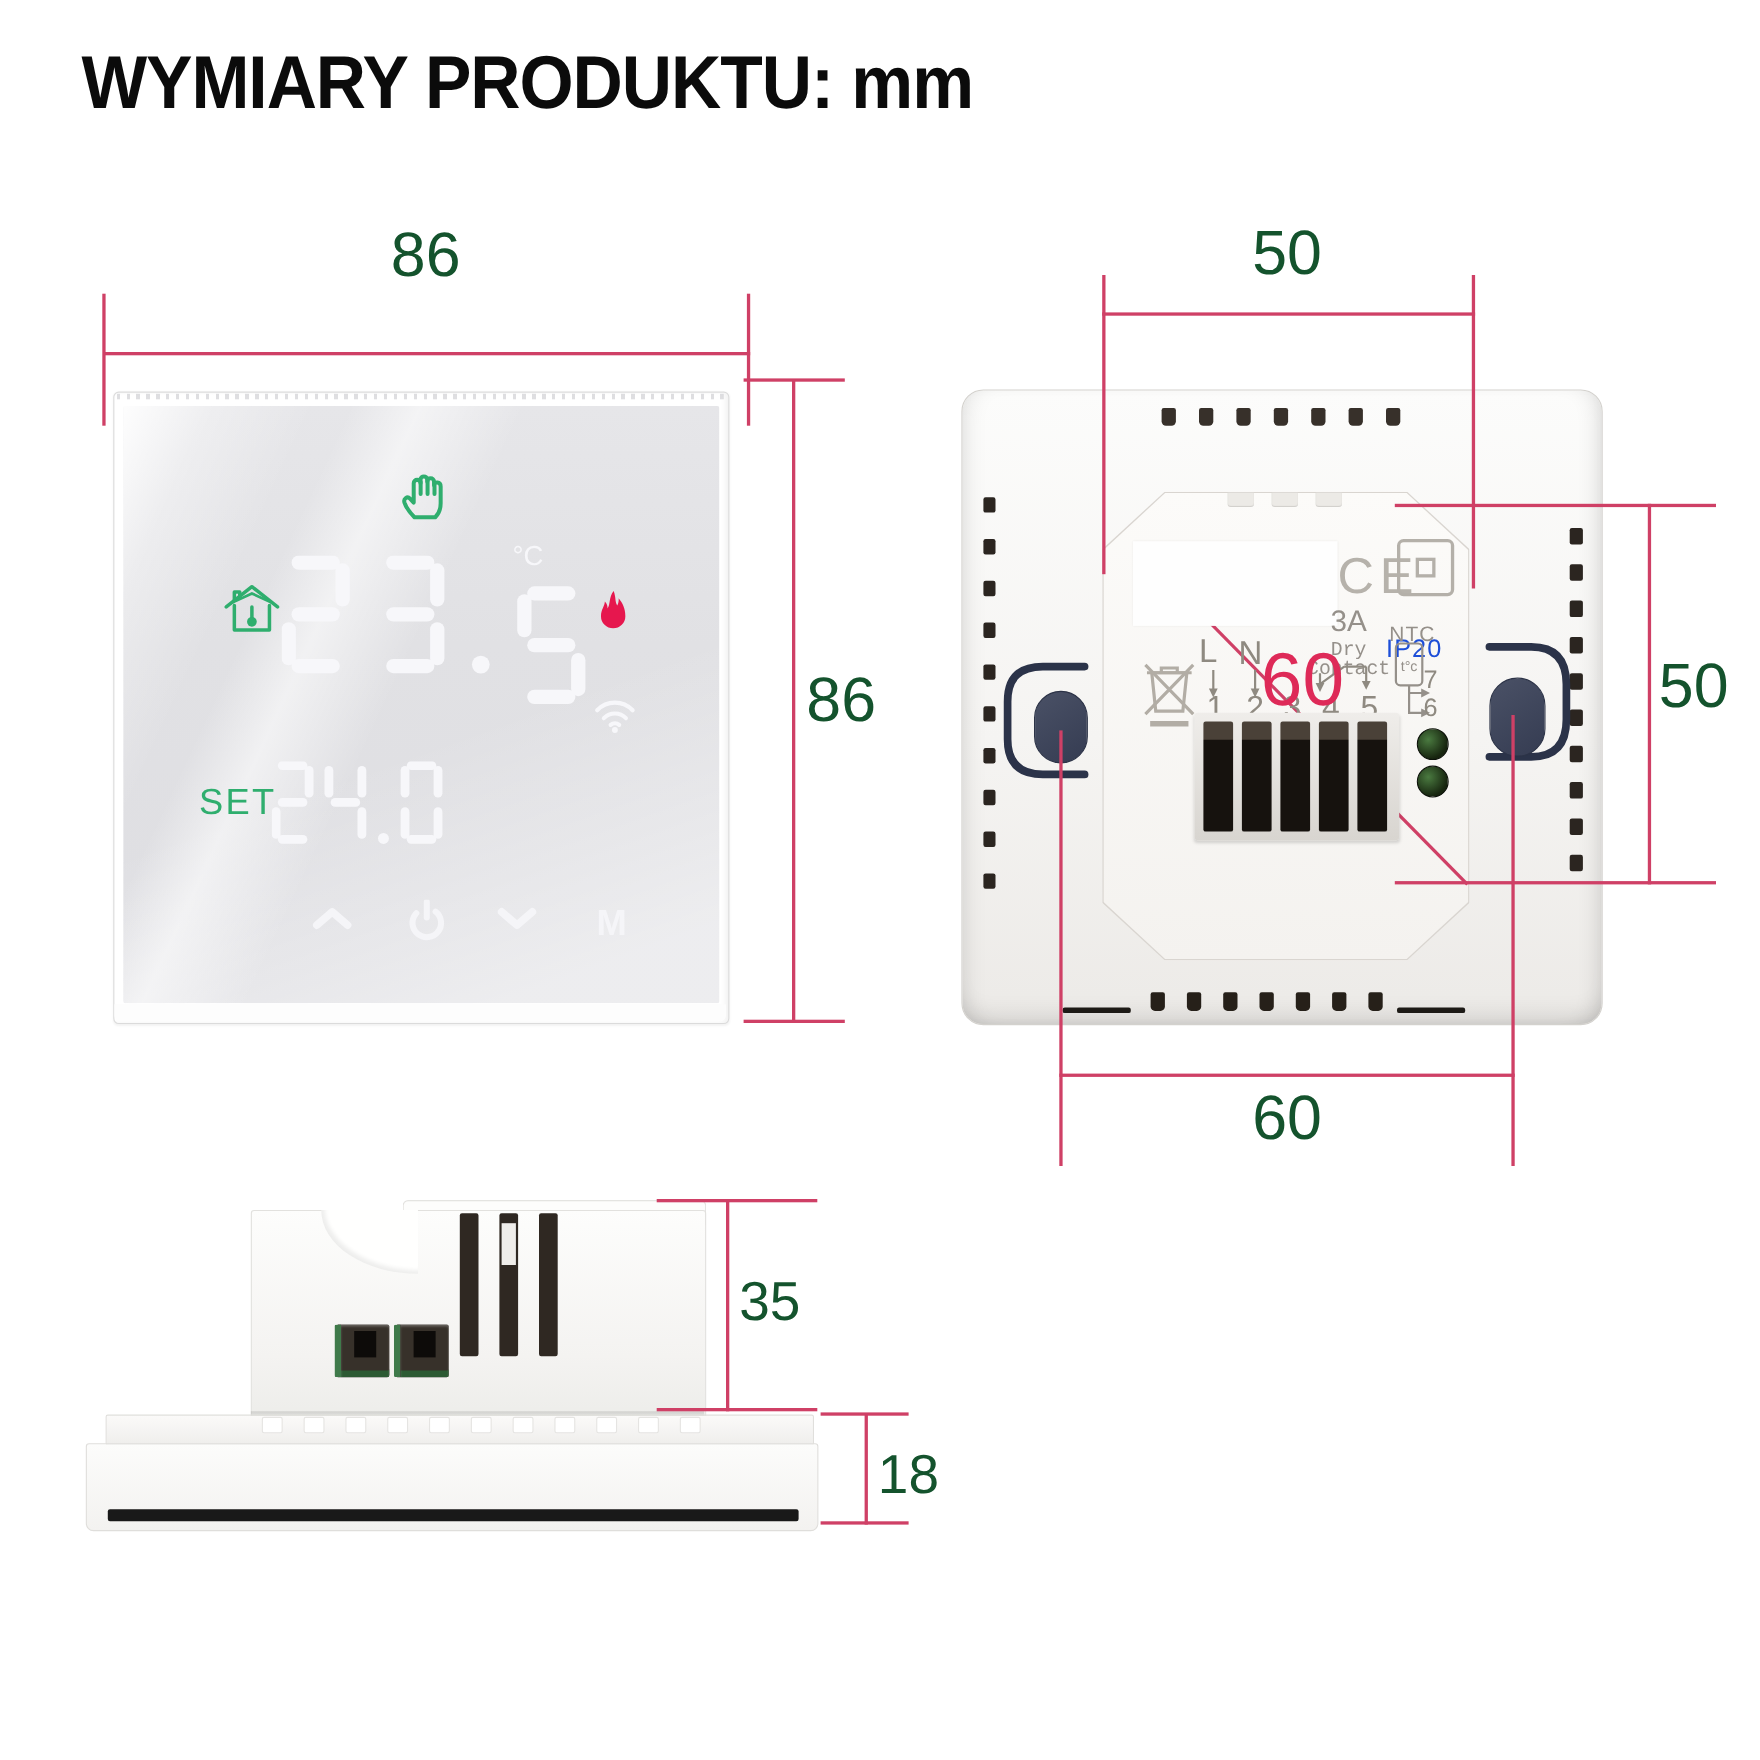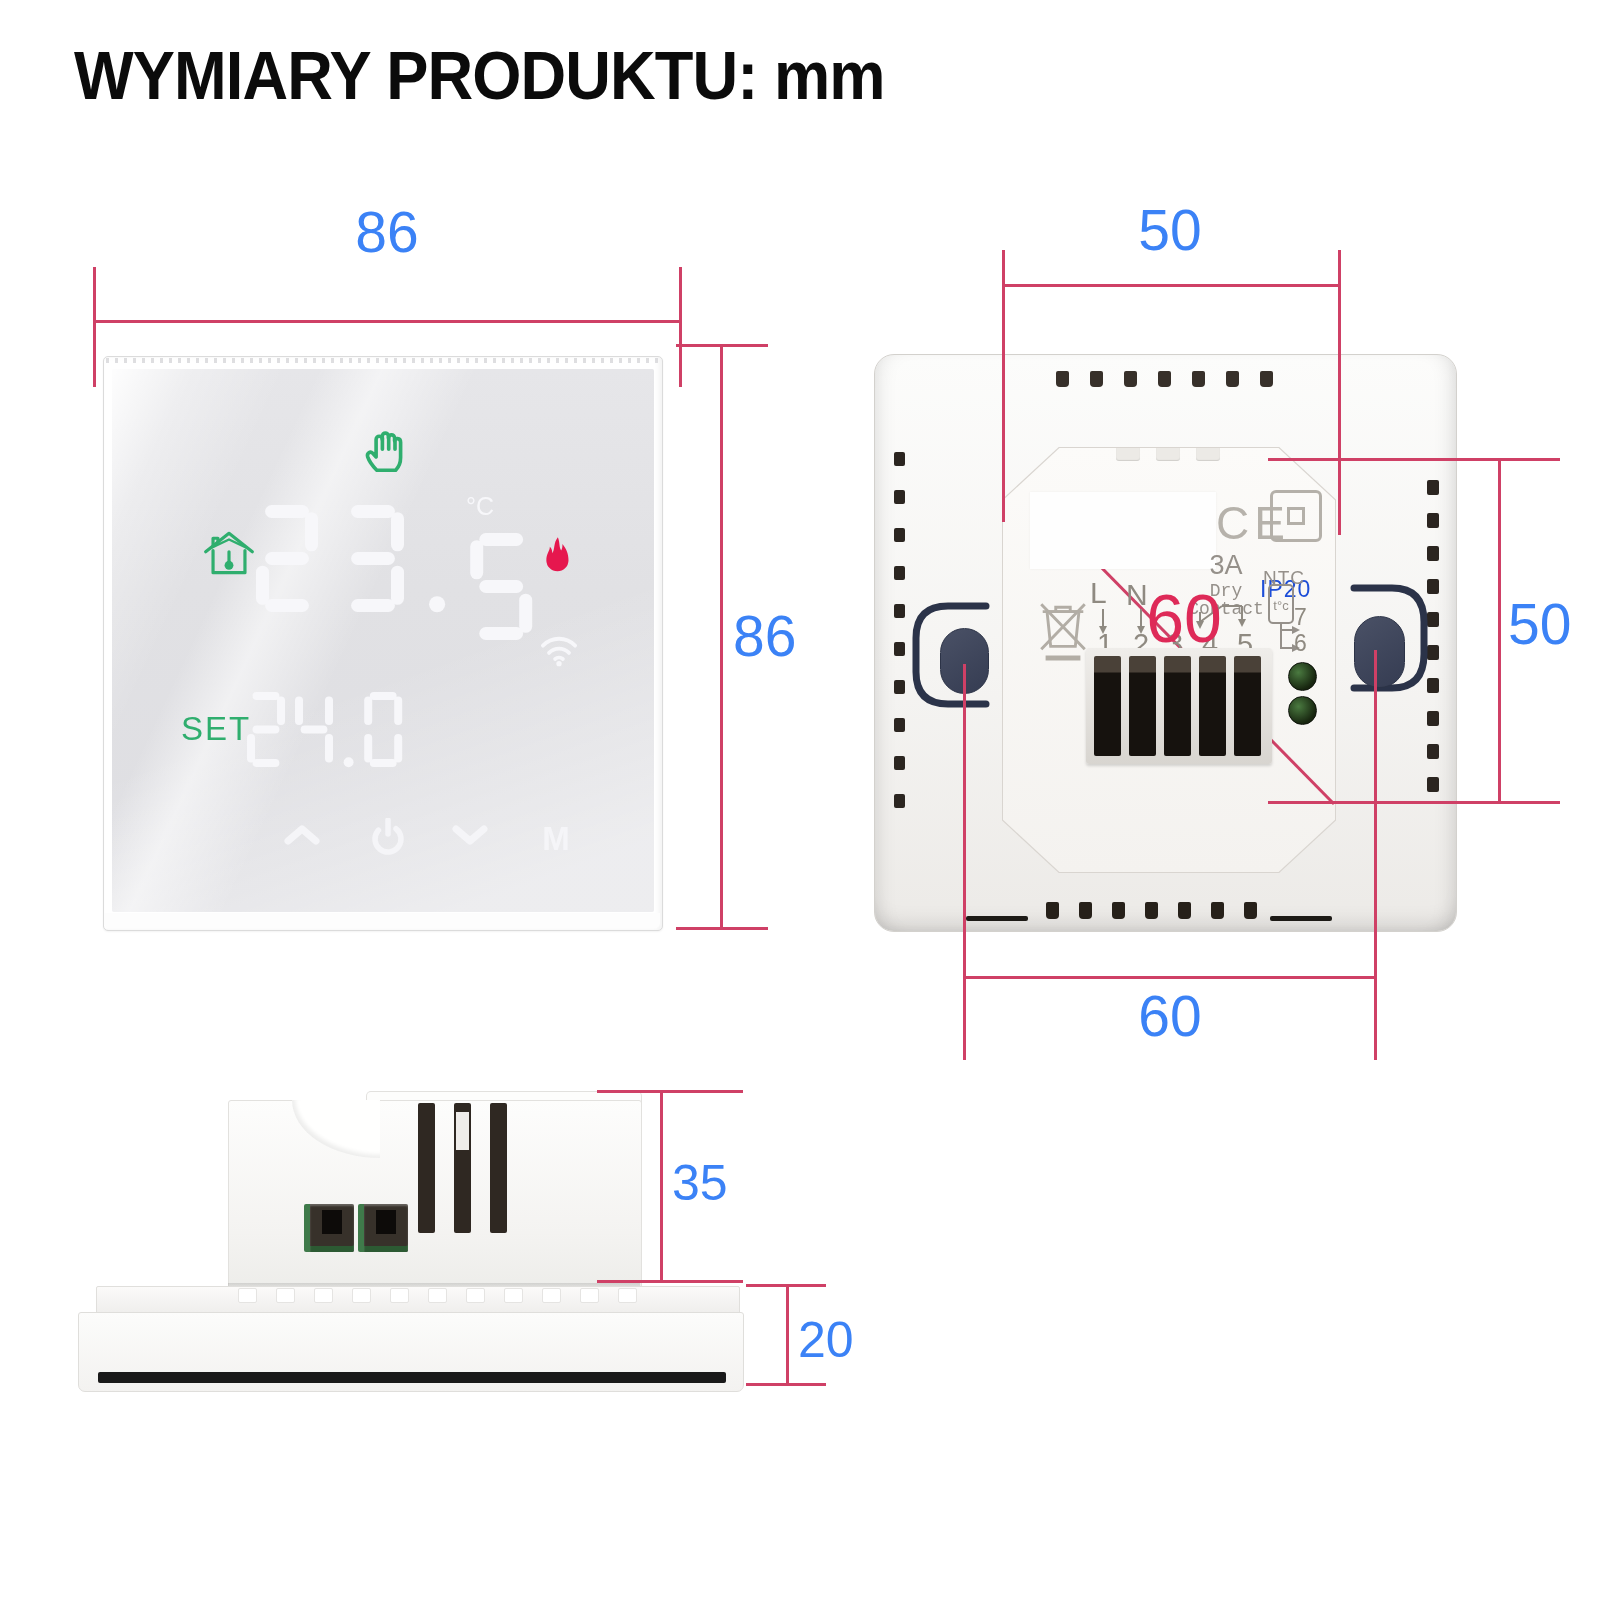"86" .dimlabel { color: #3b82f6 -> #14532d }
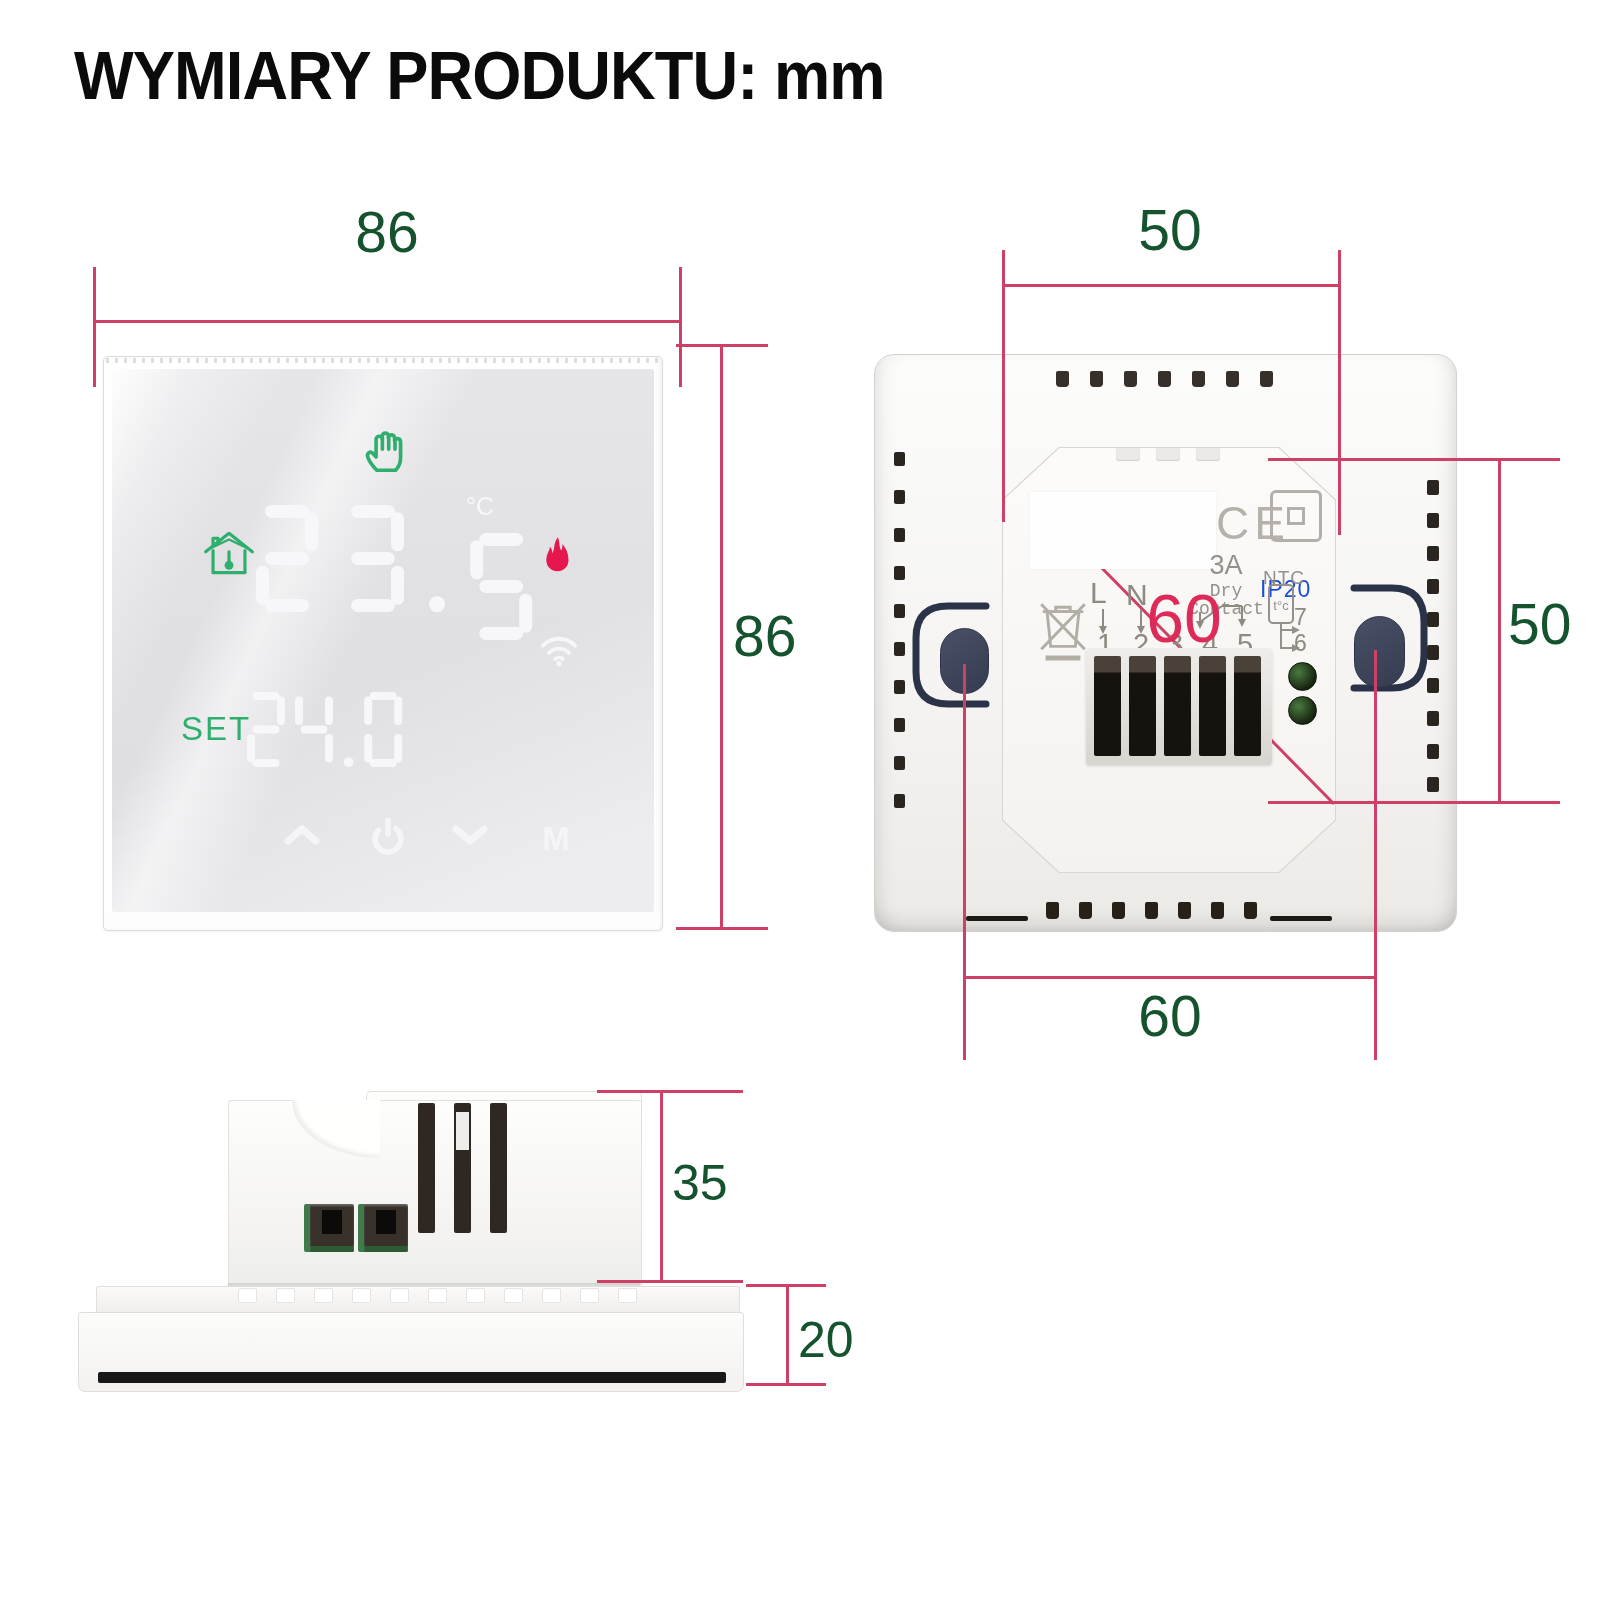"20" div.dimlabel { text: 20 -> 18 }
